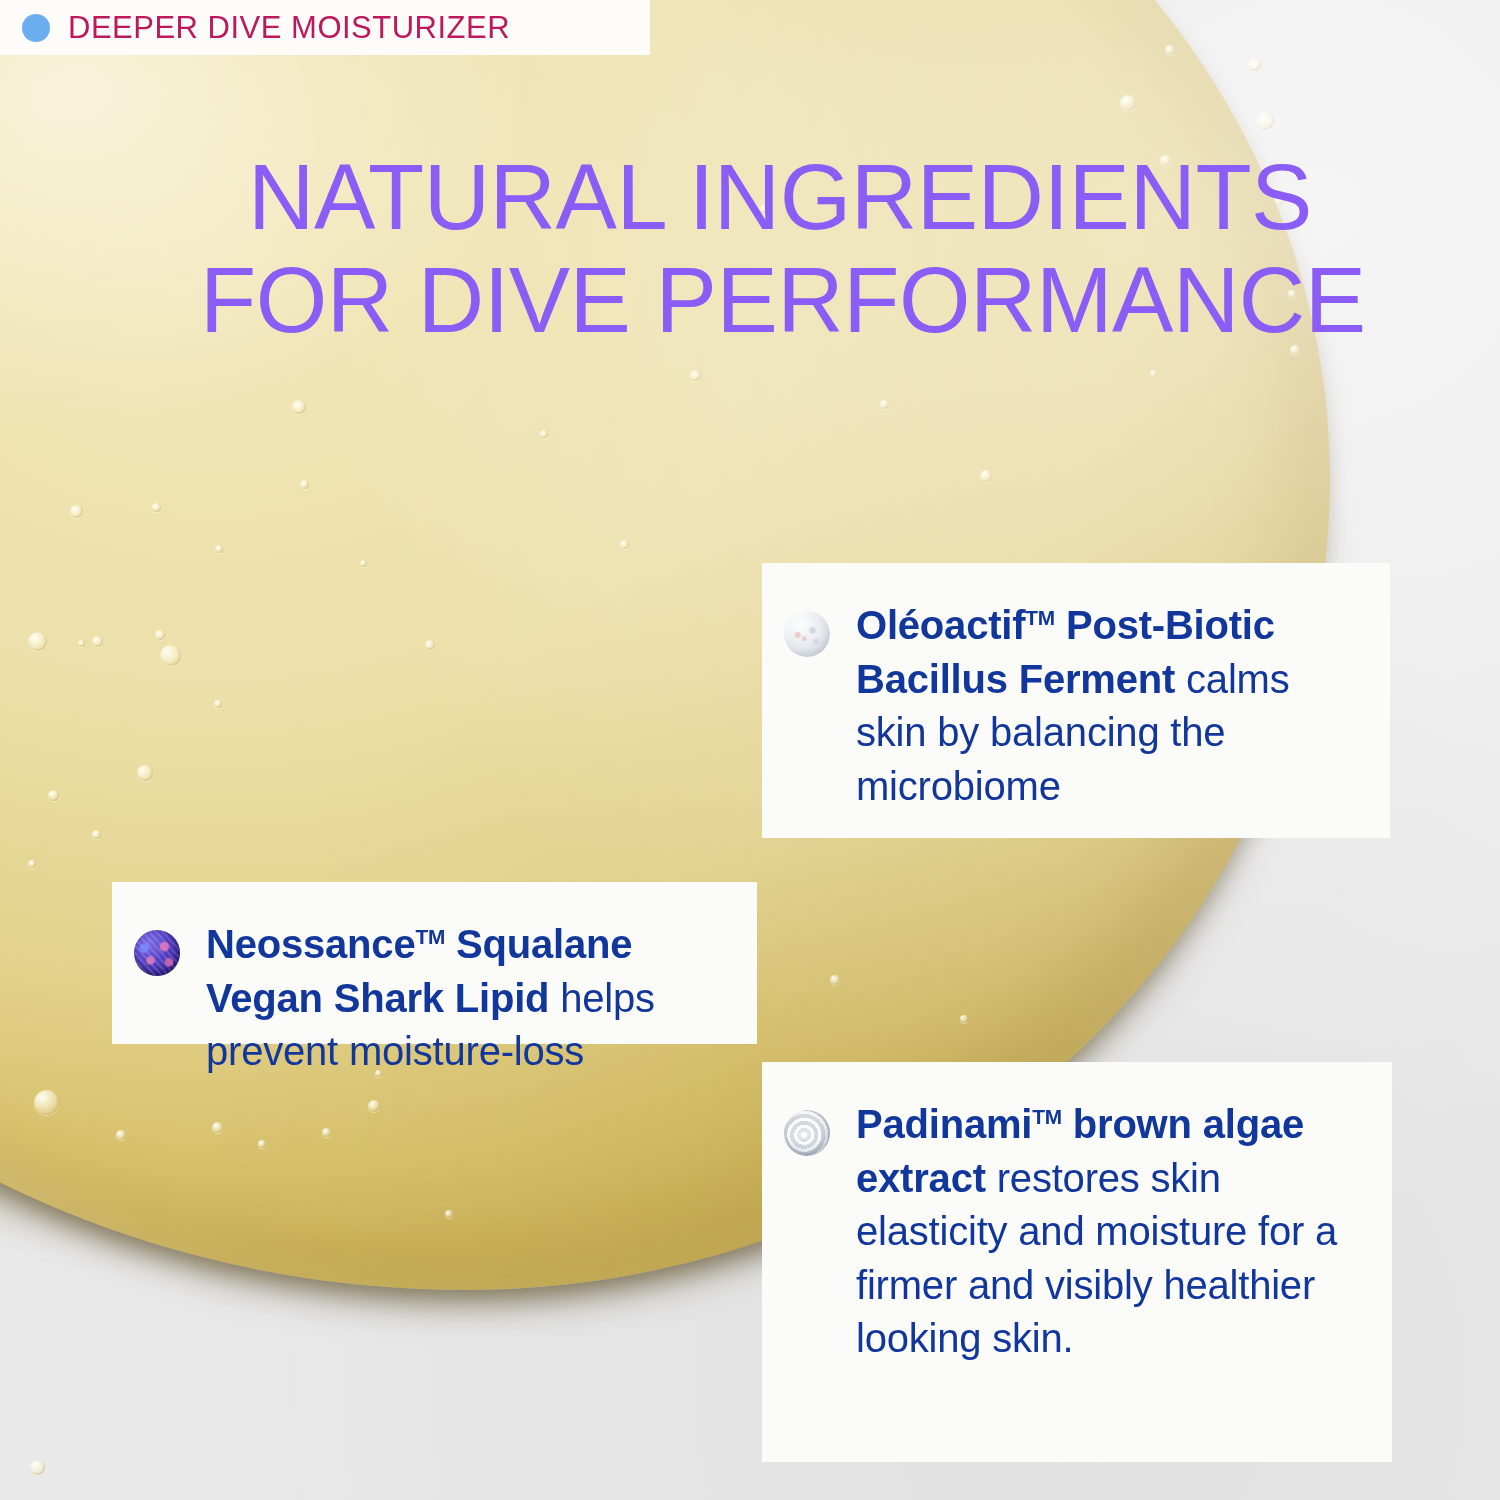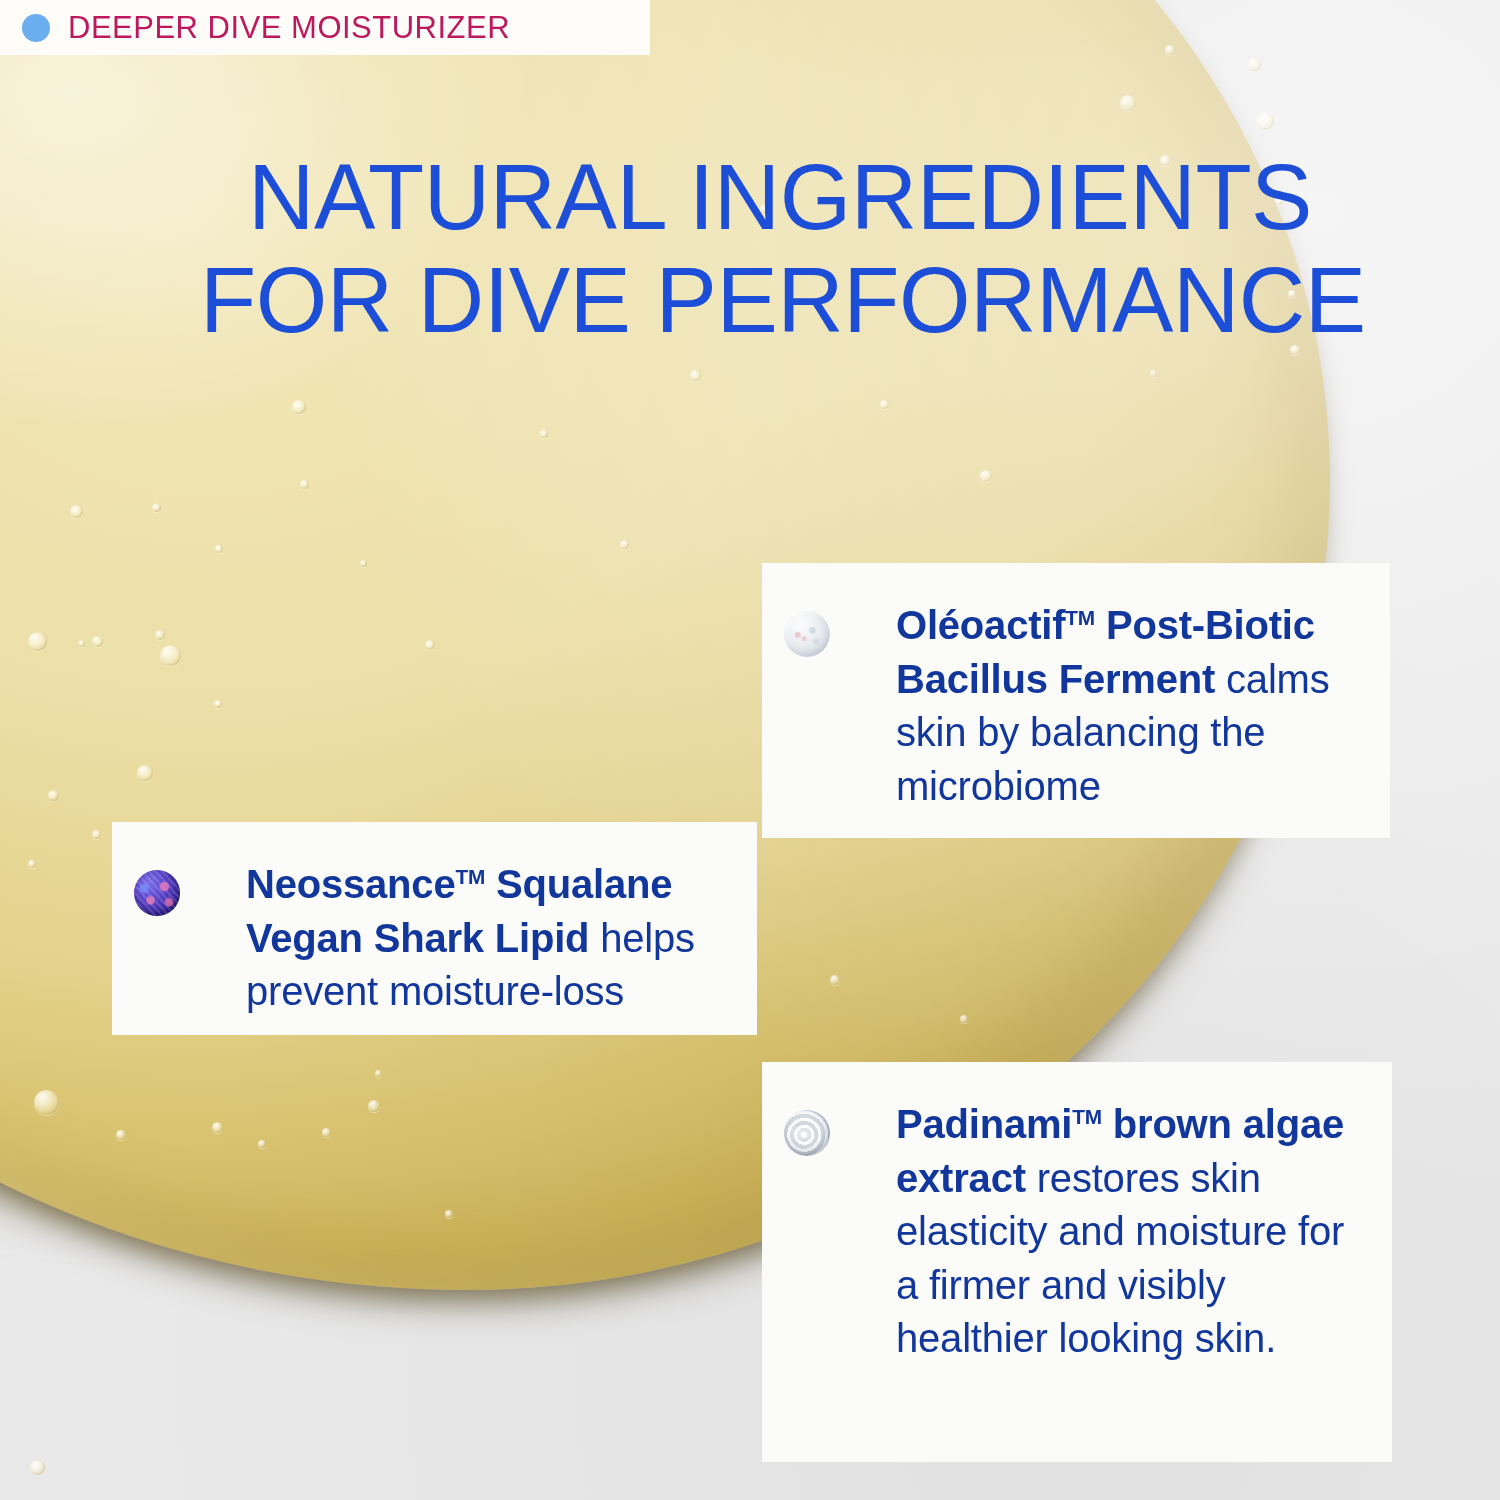"NATURAL INGREDIENTS" .headline { color: #1d4ed8 -> #8b5cf6 }
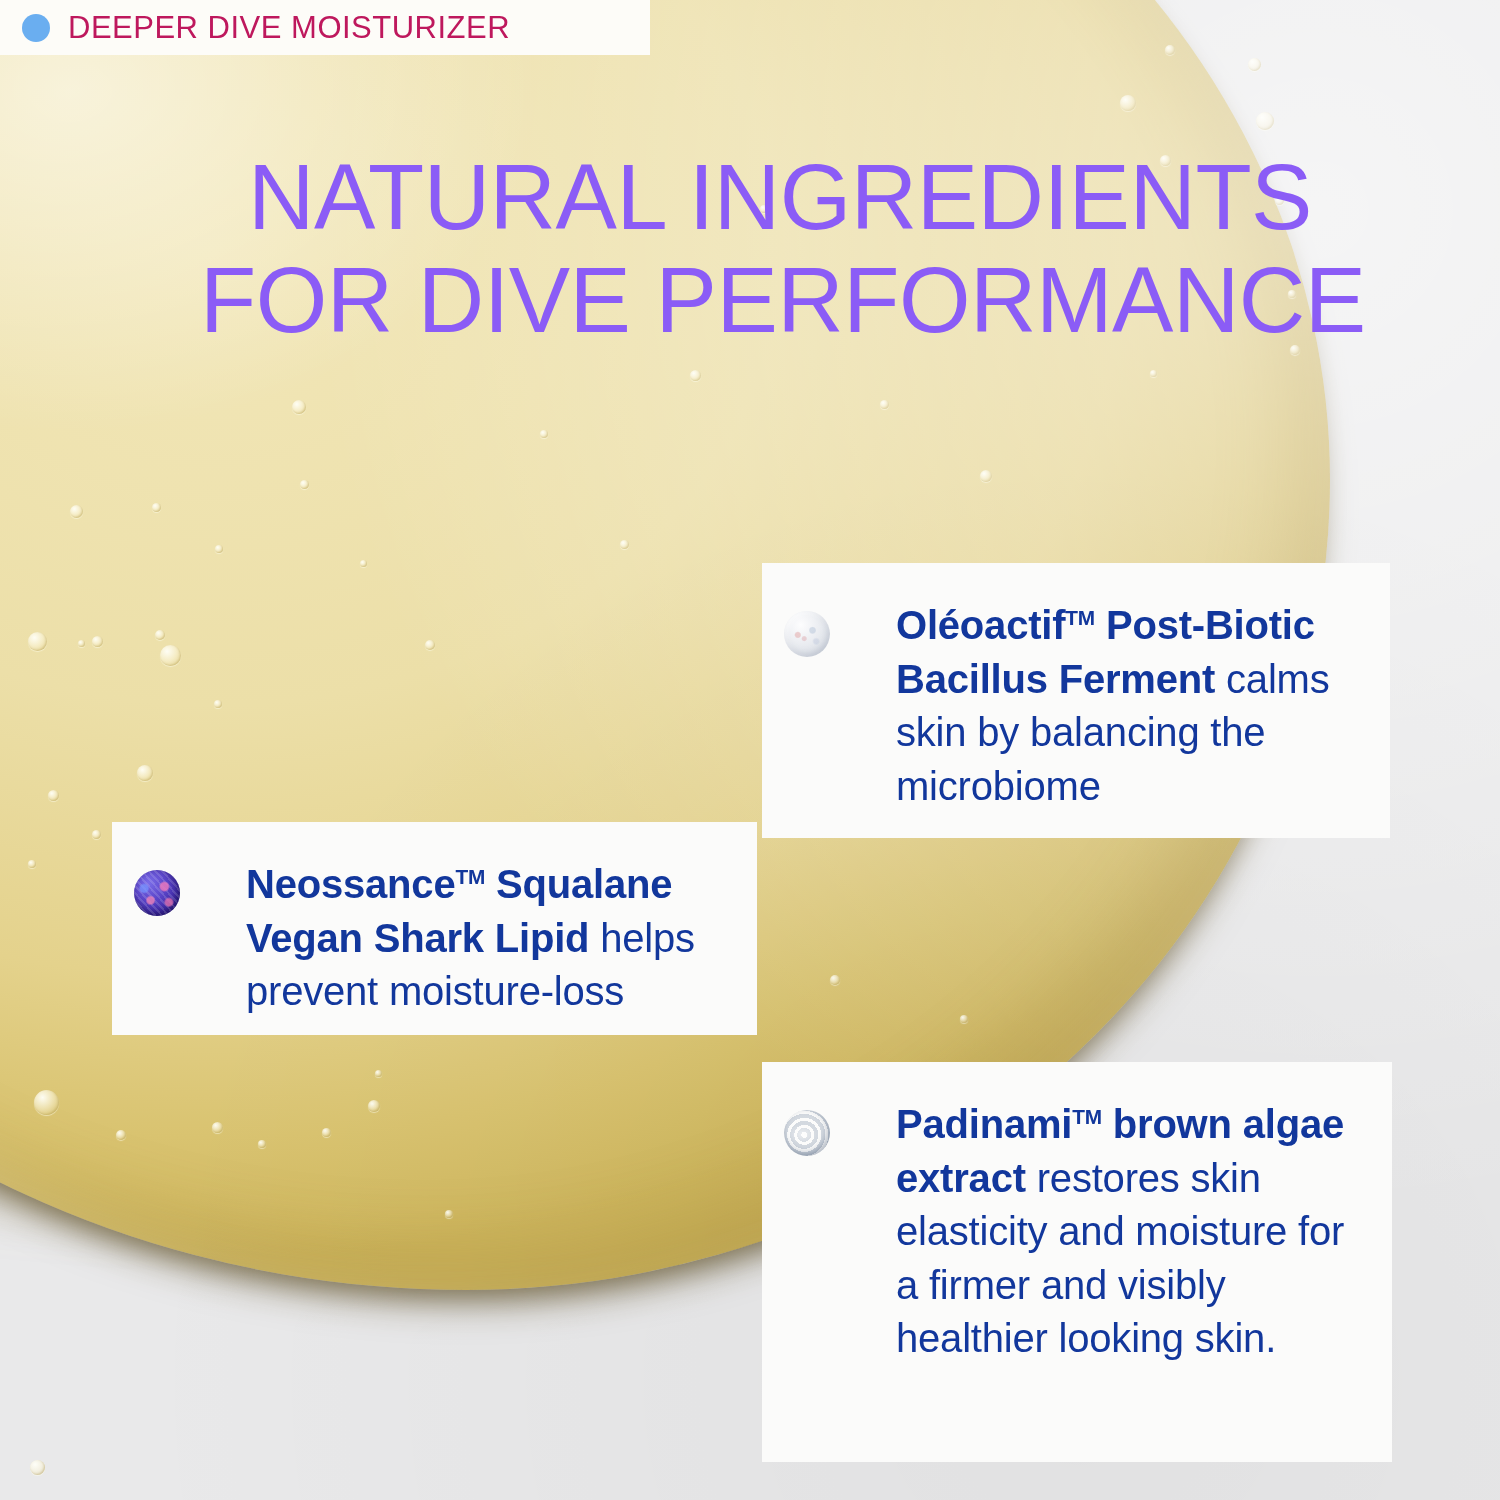"OléoactifTM Post-Biotic Bacillus Ferment" .card { gap: 40px -> none }
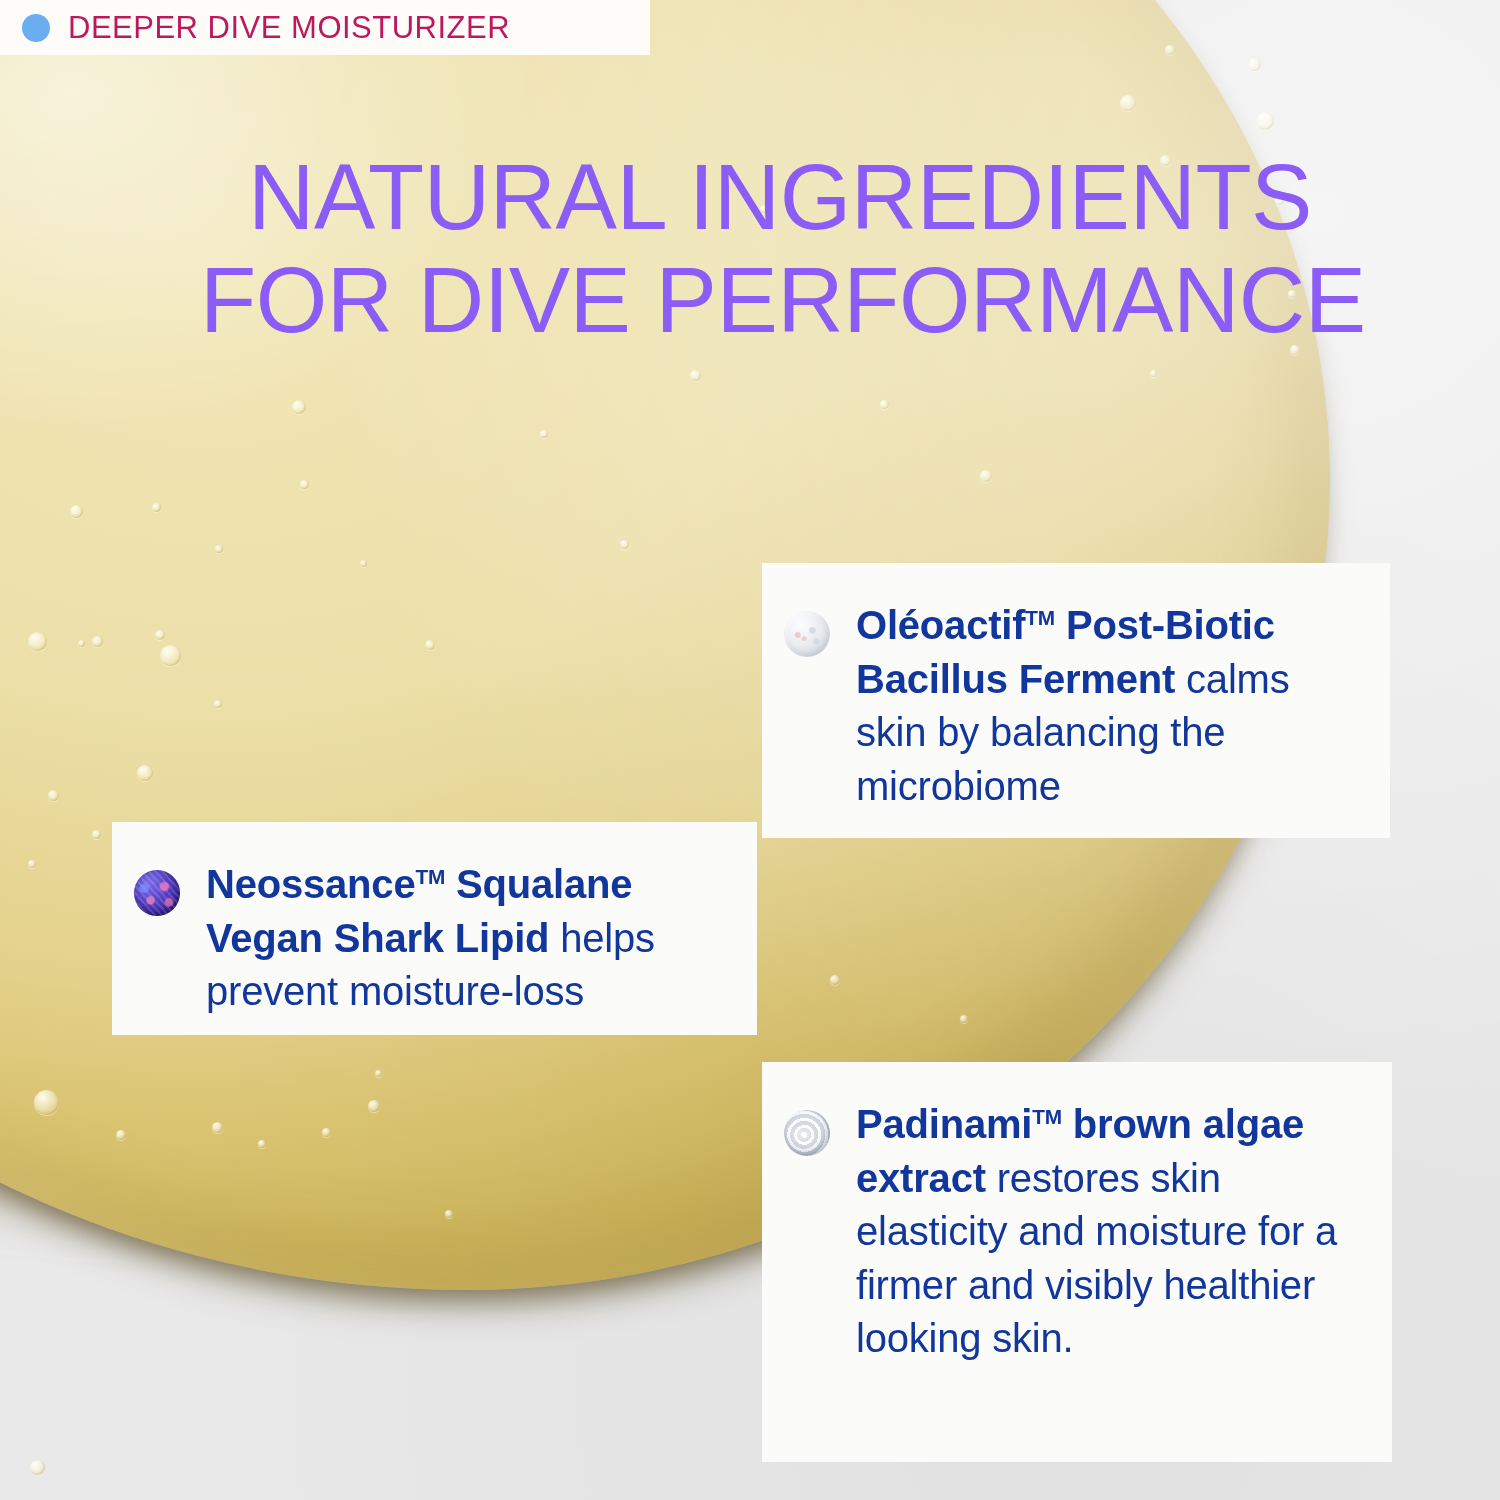"NeossanceTM Squalane Vegan Shark Lipid" .card-2 { height: 213px -> 162px; top: 822px -> 882px }
